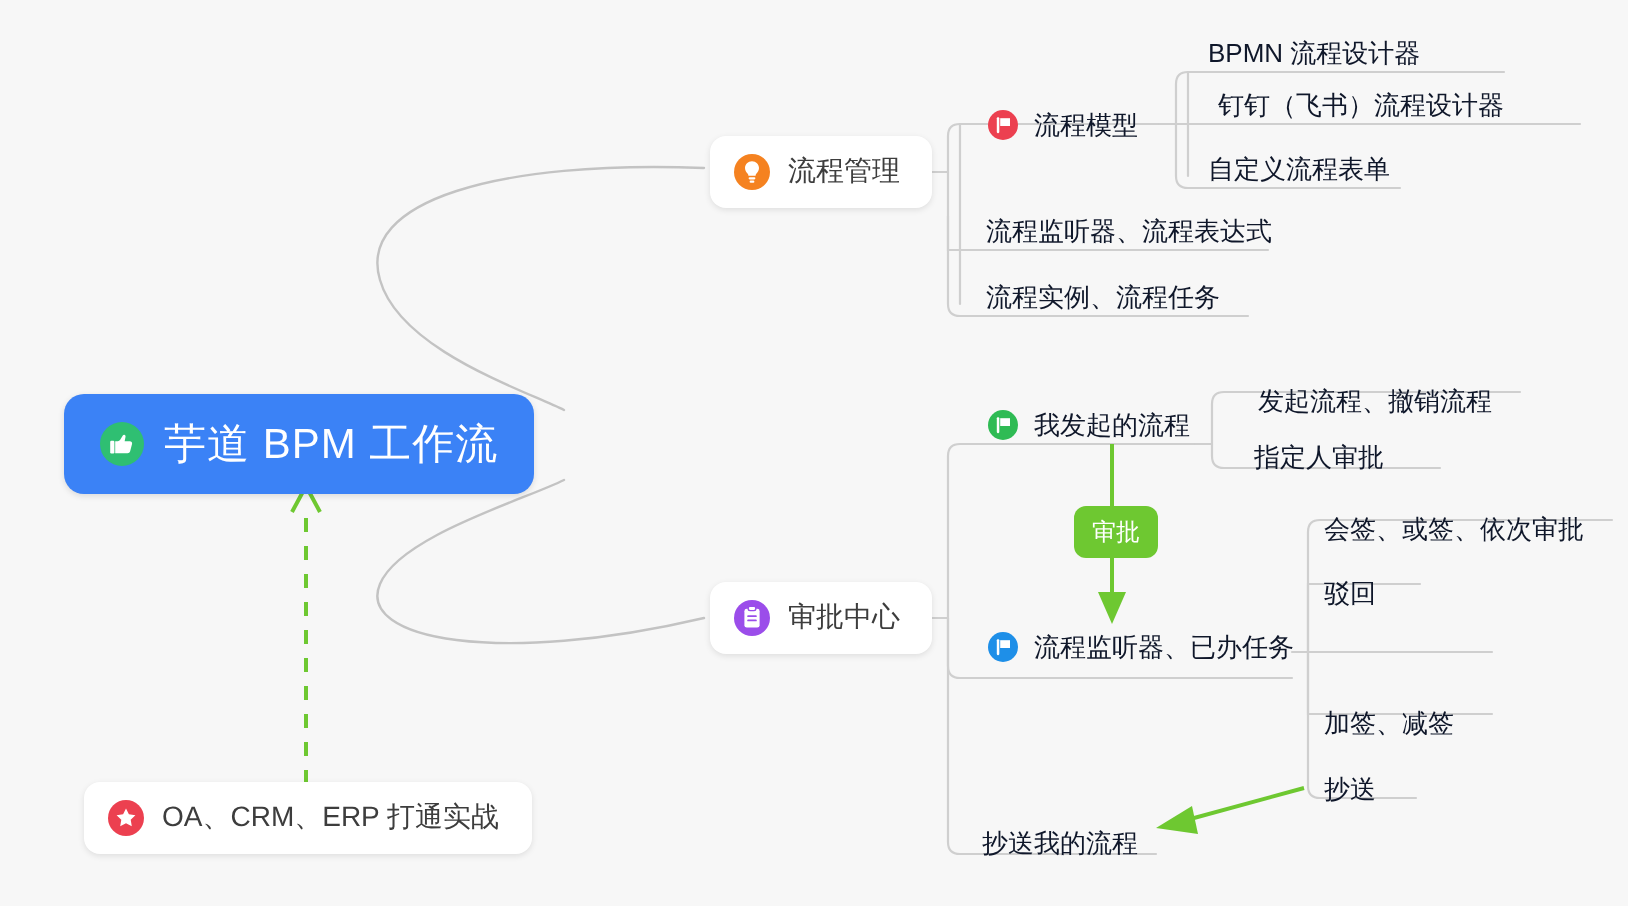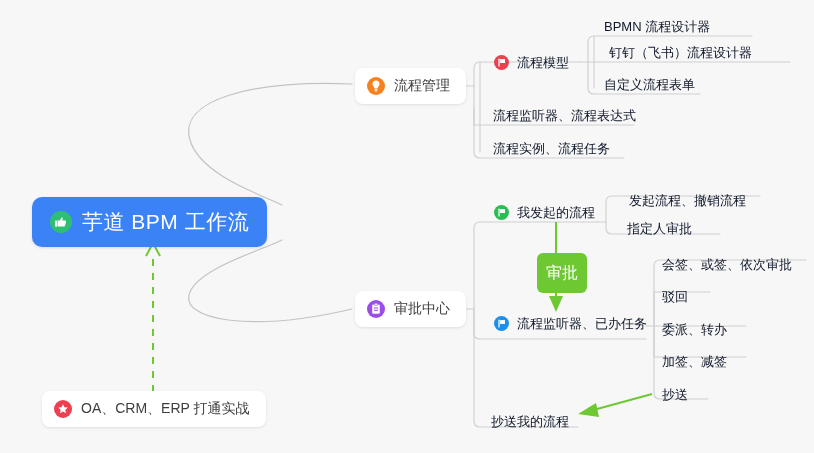"审批" .badge { font-size: 16px -> 12px; height: 40px -> 26px }
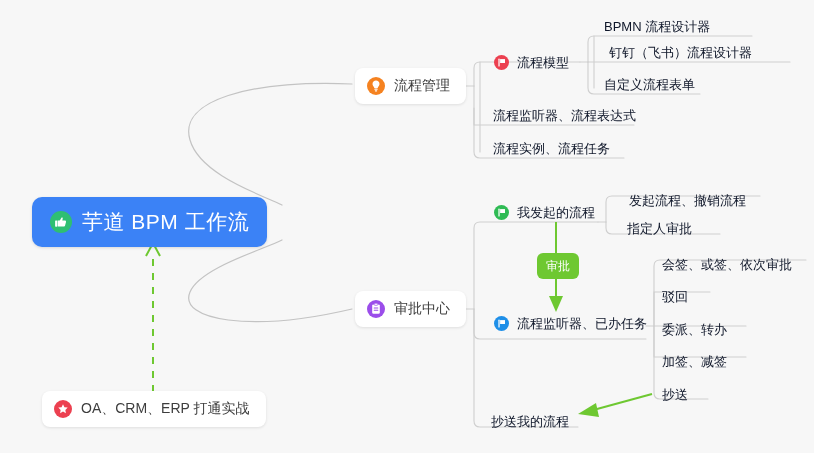"委派、转办" div.node { html: <div> <span>委派、转办</span> </div> -> none }
